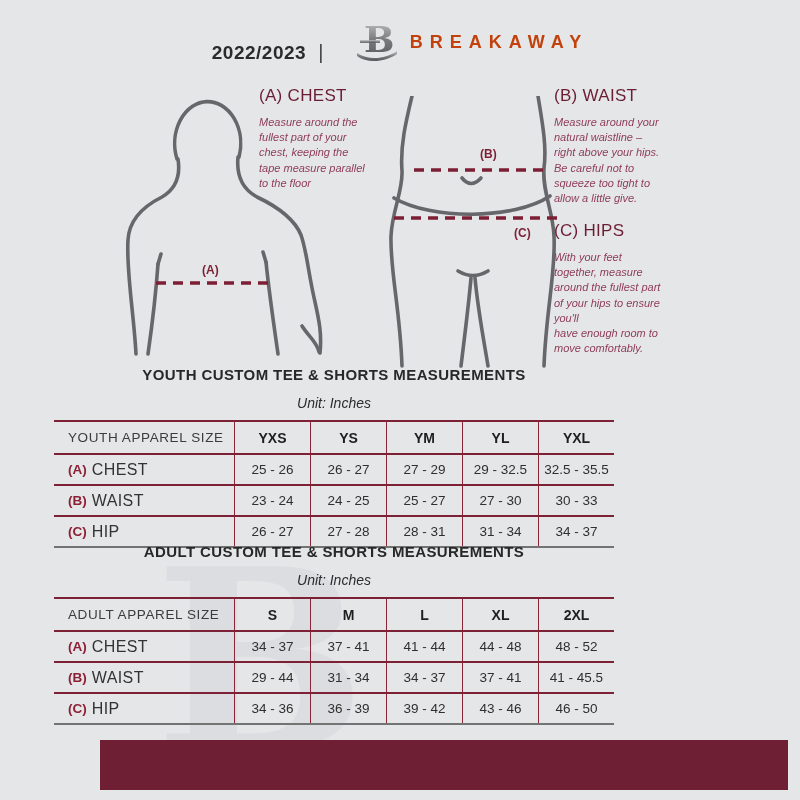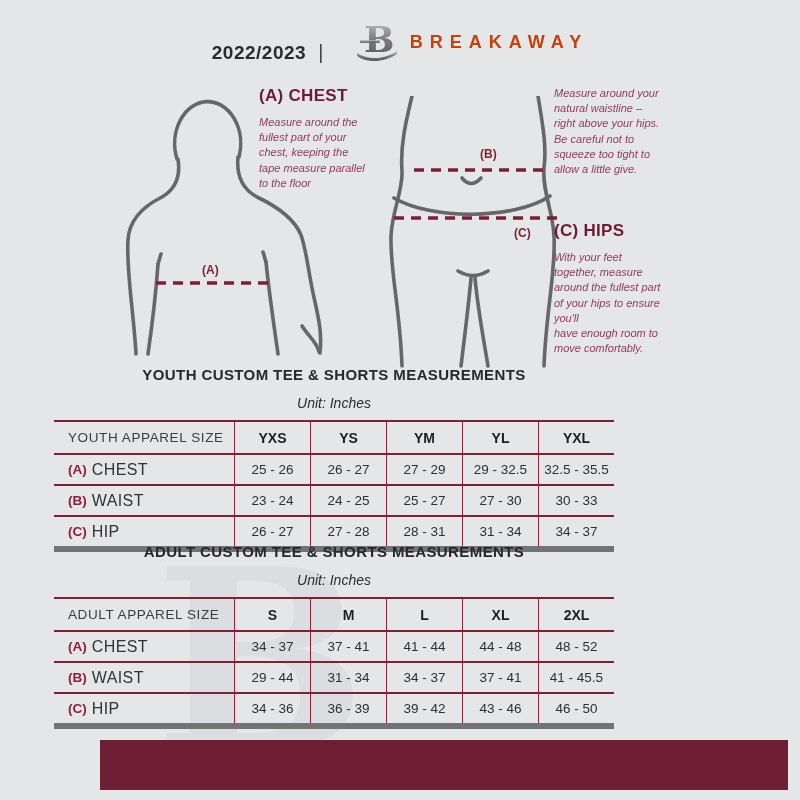"(A) CHEST" .note h3 { font-weight: bold -> normal }
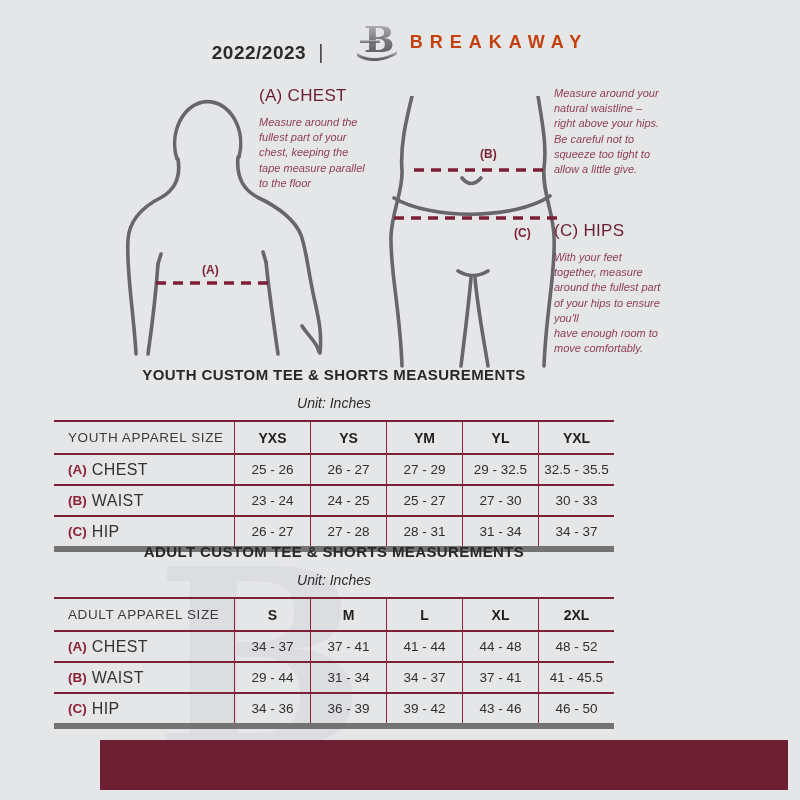"(B) WAIST" h3 { html: none -> <h3>(B) WAIST</h3> }
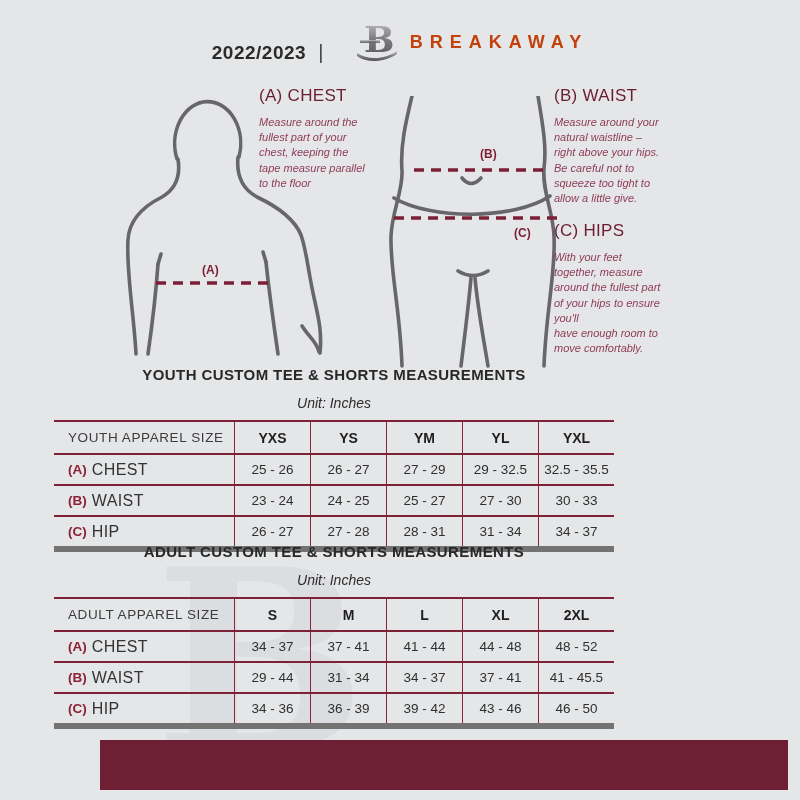"YOUTH APPAREL SIZE" .sizetable { border-bottom: 6px solid #737373 -> 2px solid #737373 }
